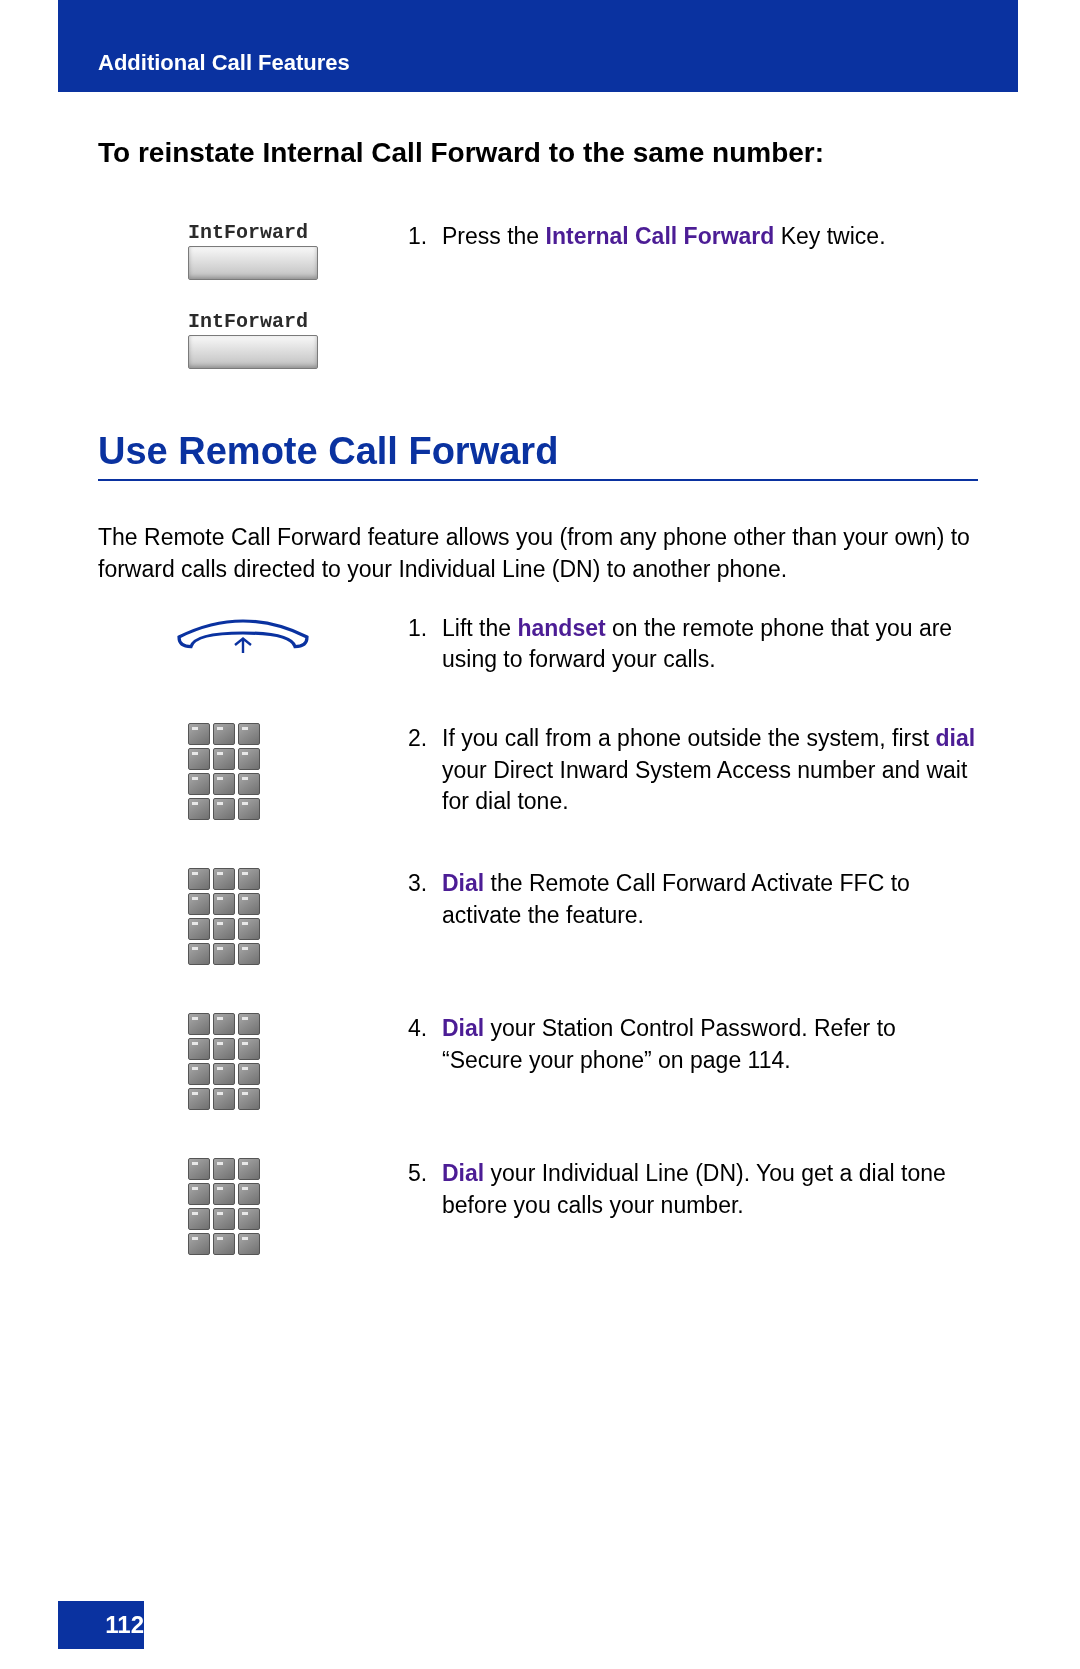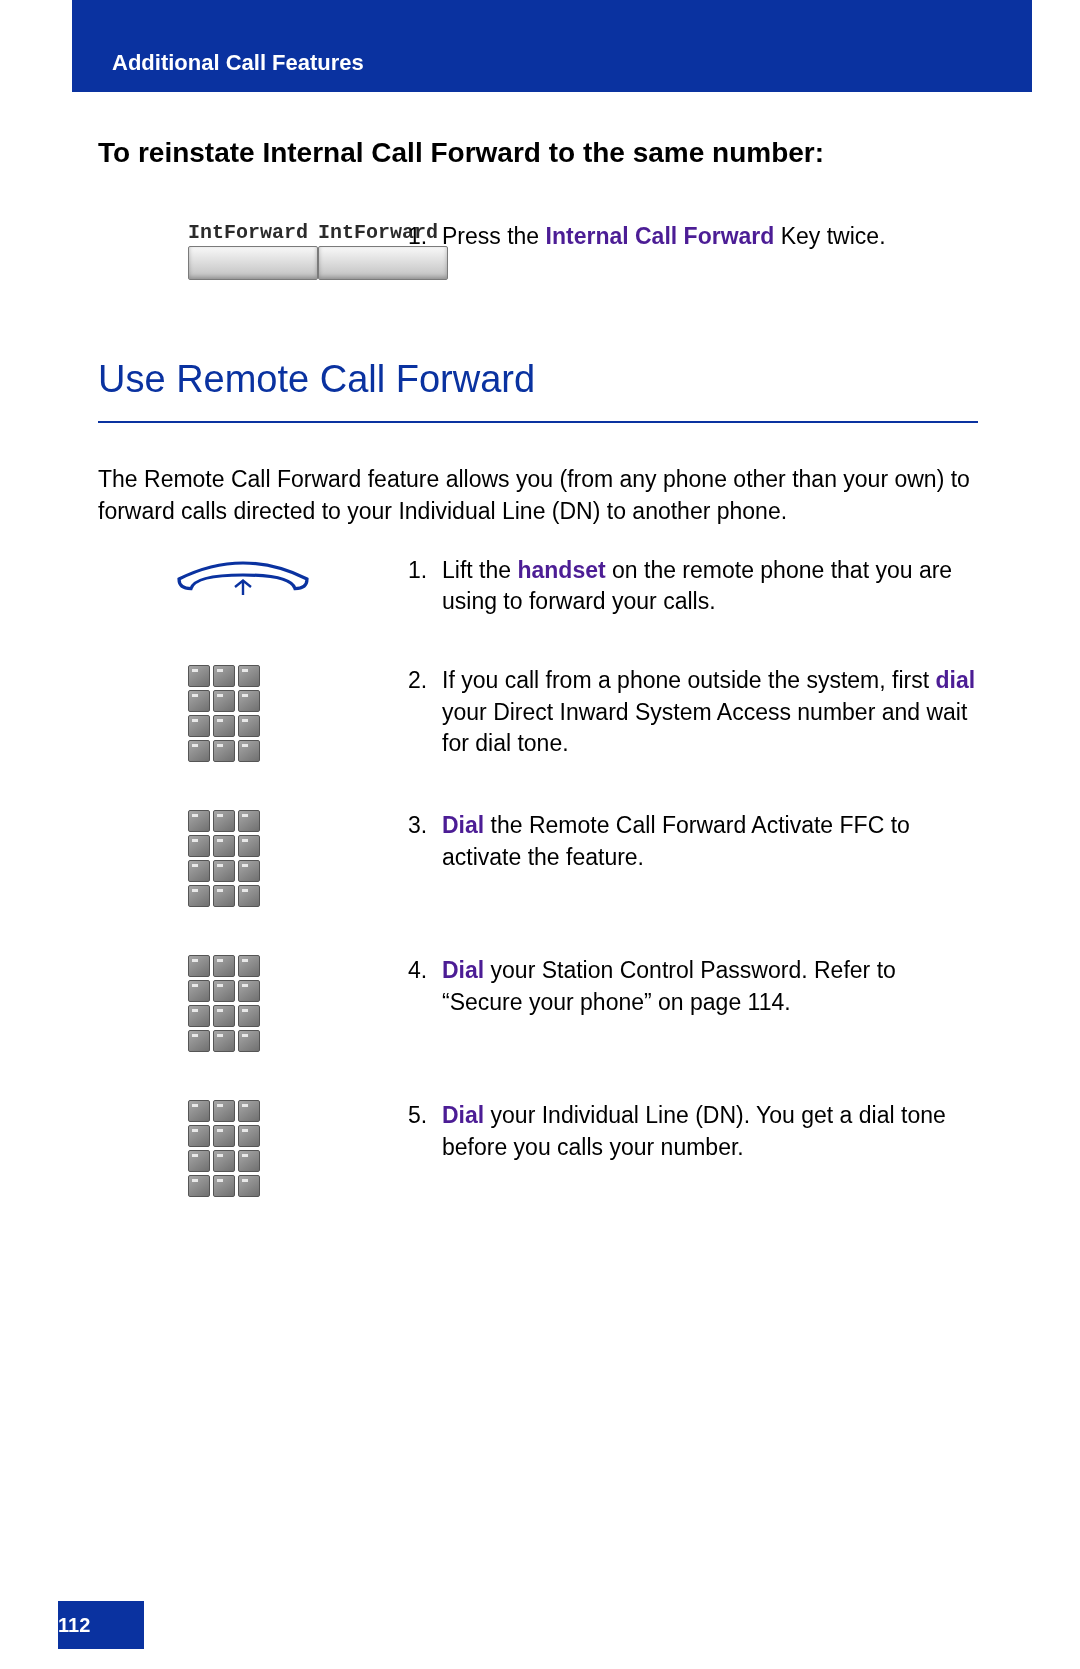"Additional Call Features" .blue-banner { left: 72px -> 58px }
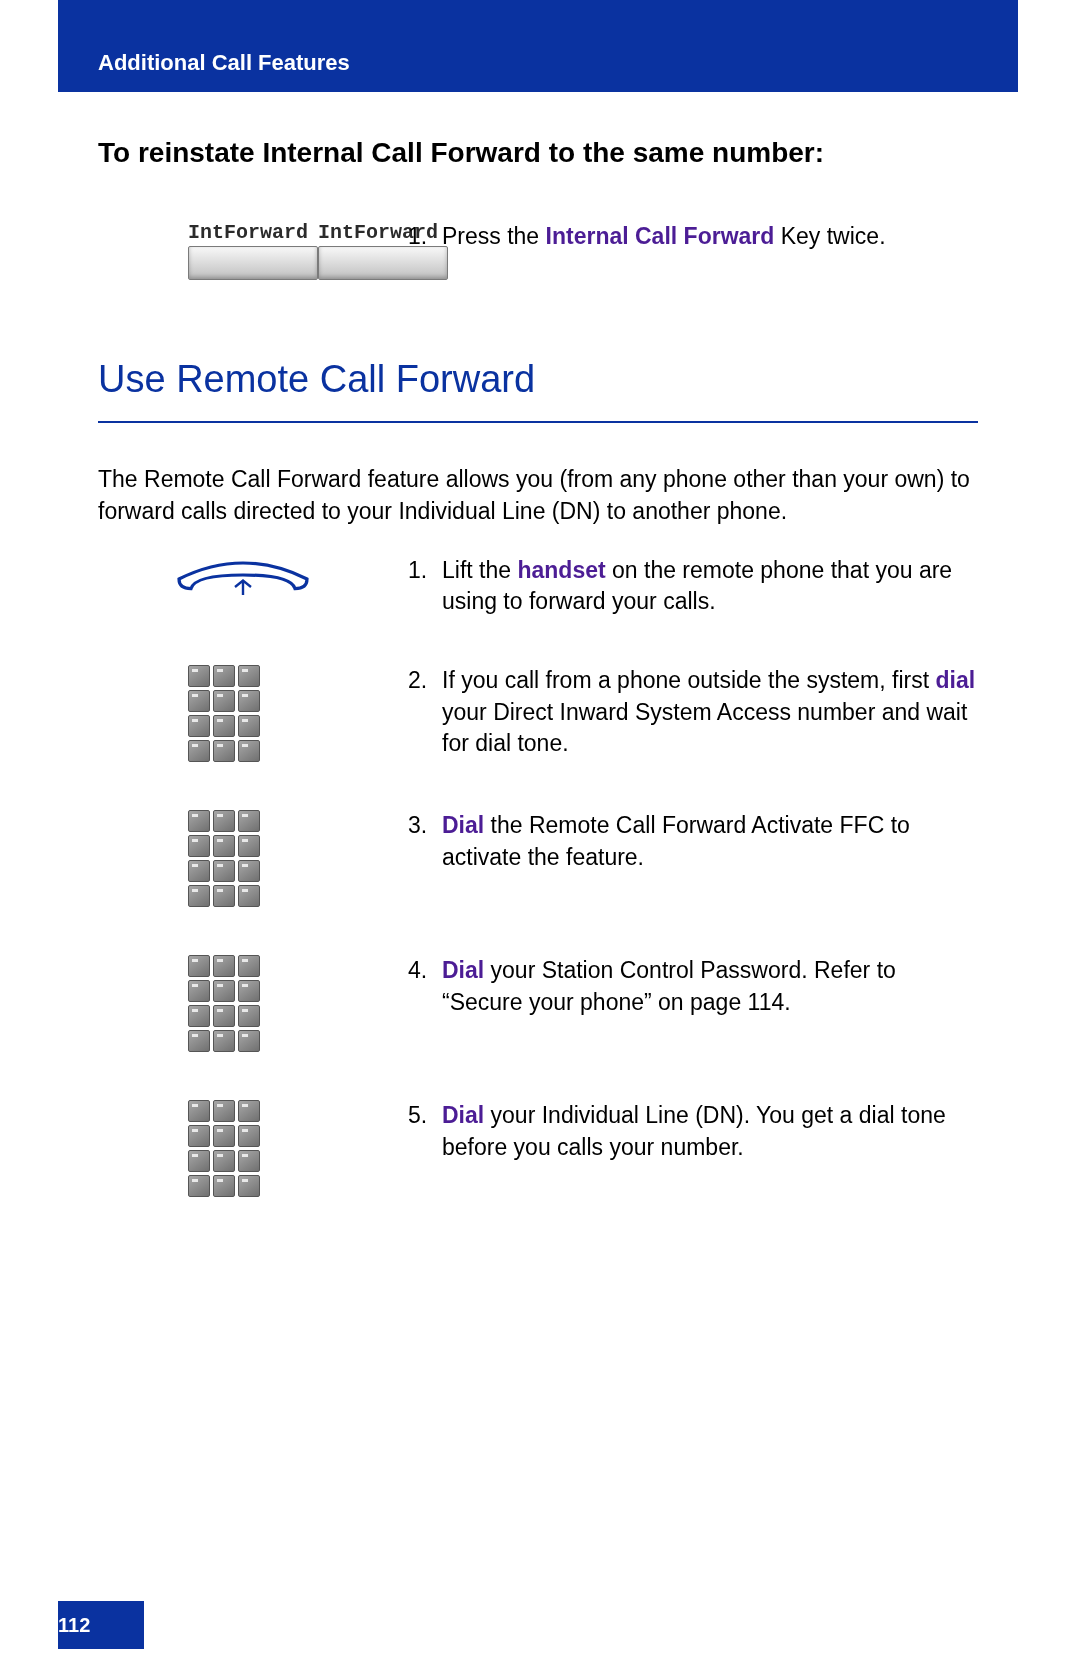"IntForward" .step-left { flex-direction: row -> column }
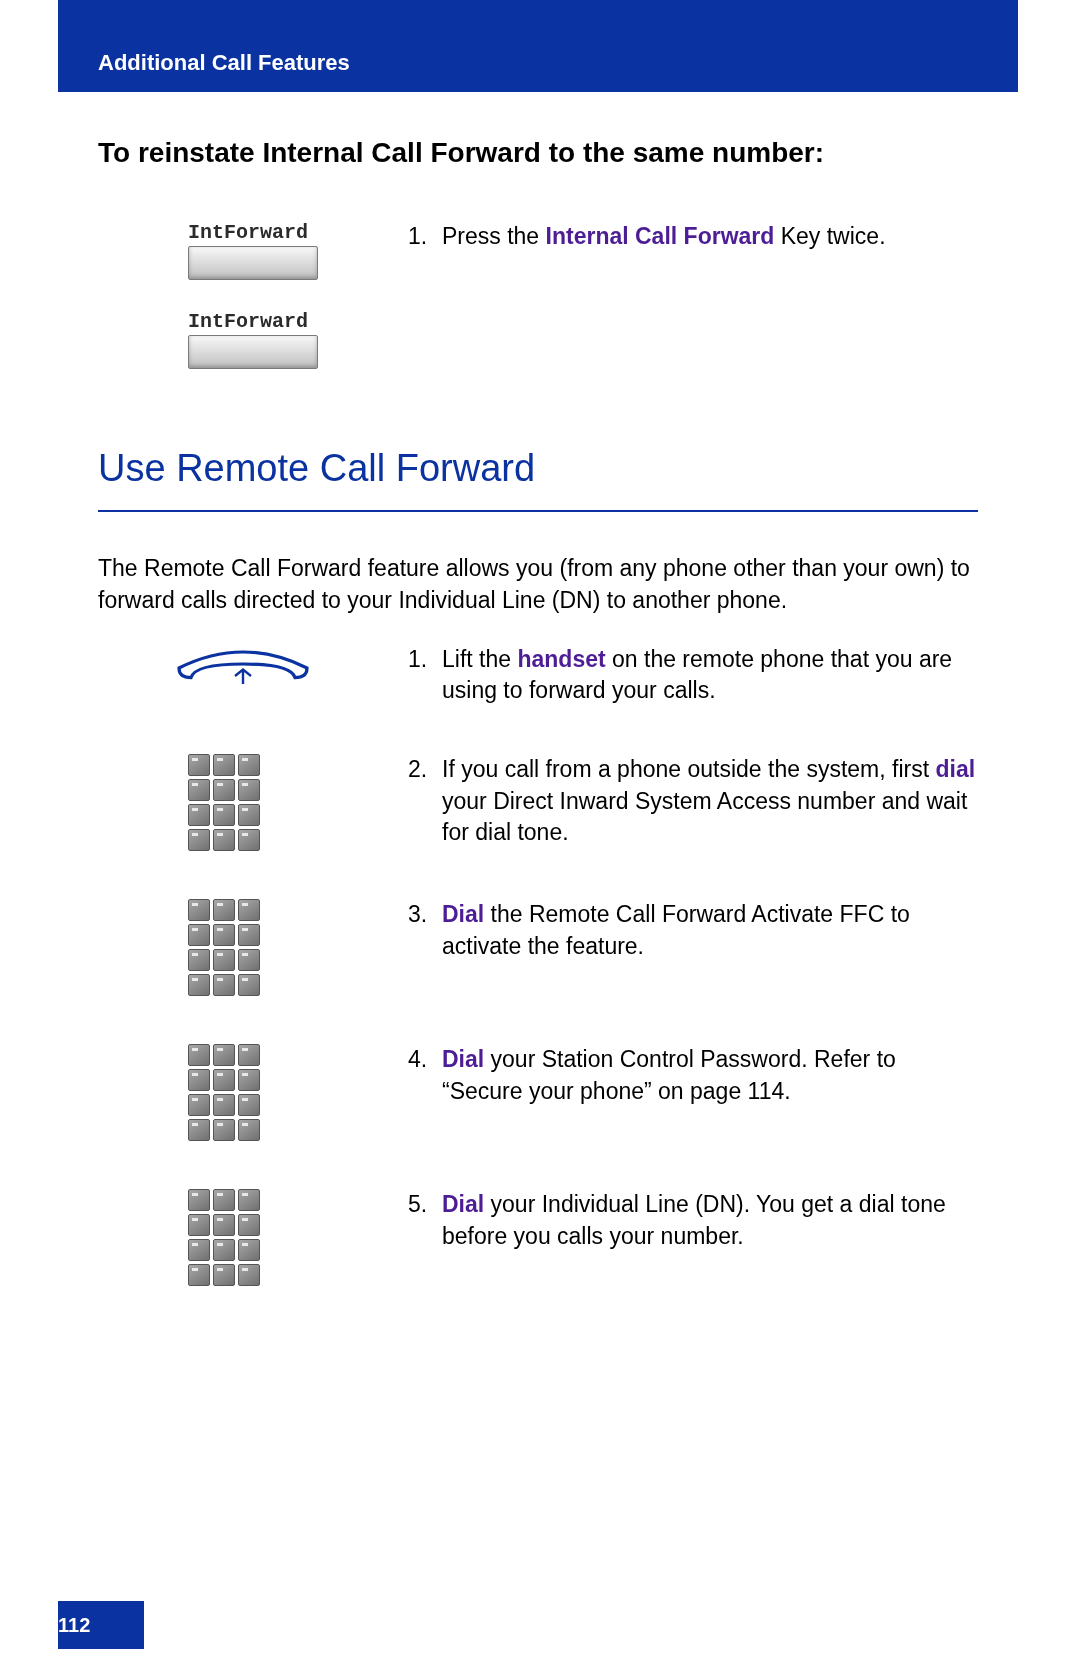"Use Remote Call Forward" .section-title { font-weight: normal -> bold; margin-top: 48px -> 31px; padding-bottom: 20px -> 6px }
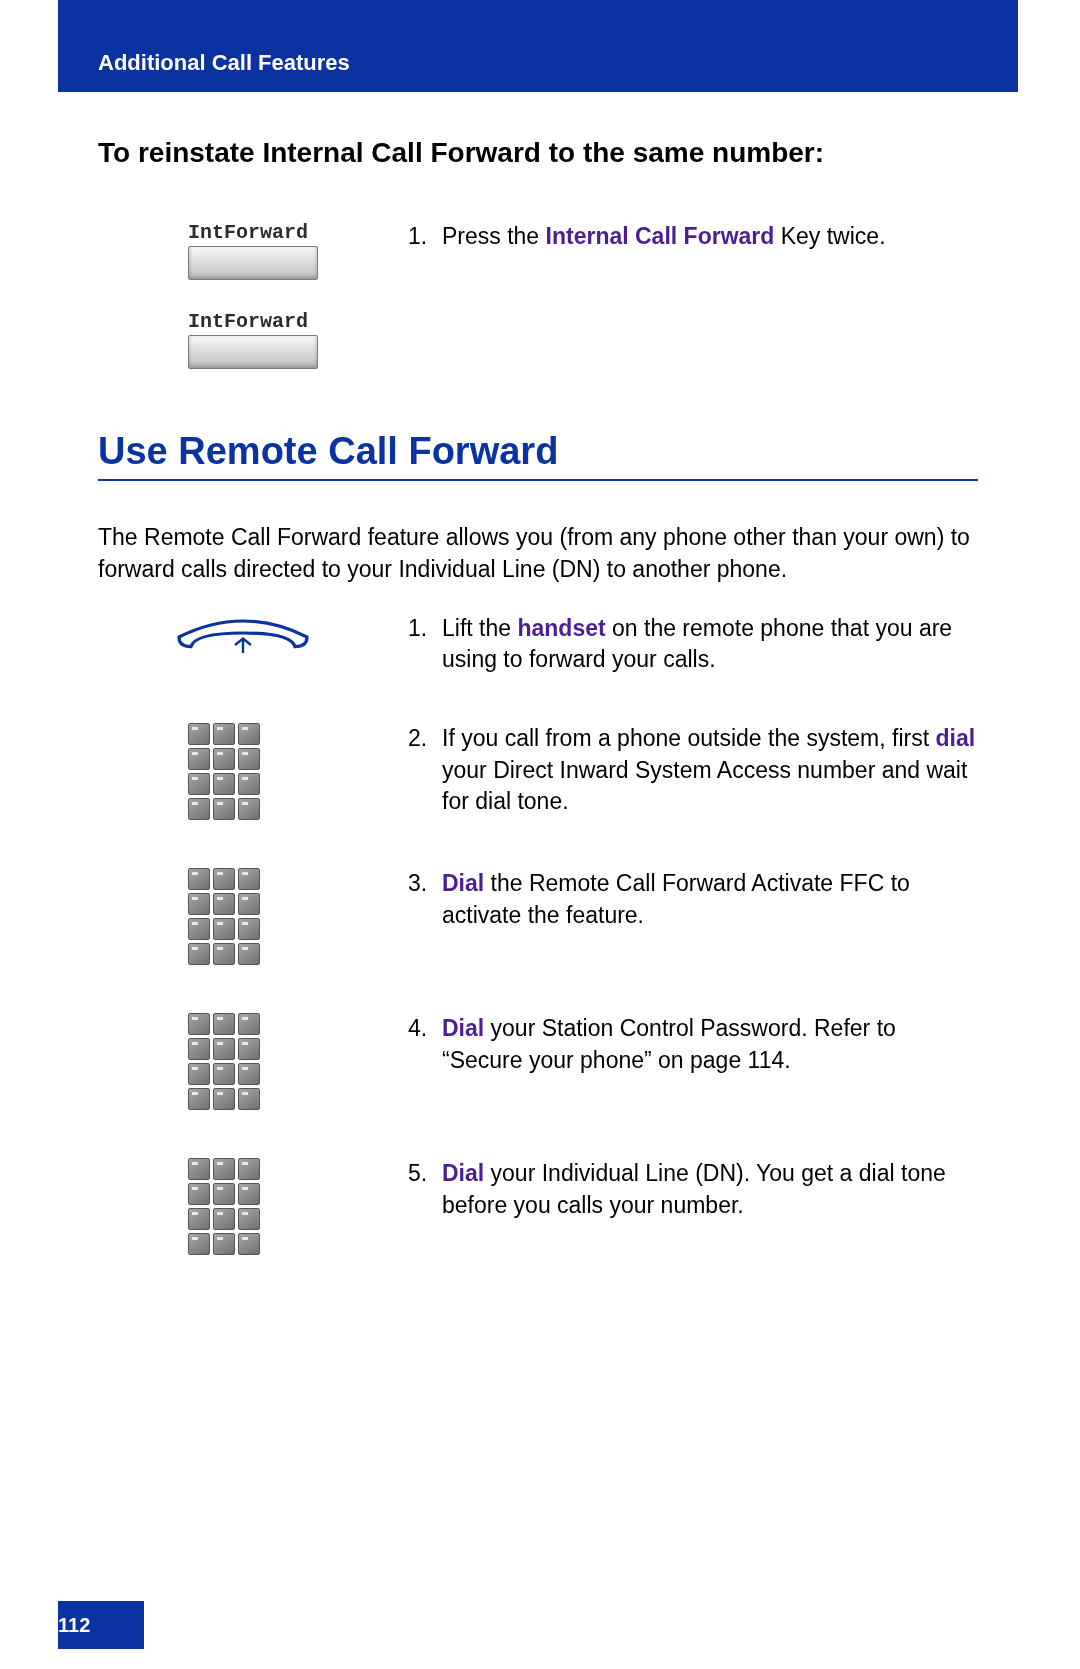"112" .page-tab { font-size: 20px -> 24px; justify-content: flex-start -> flex-end }
